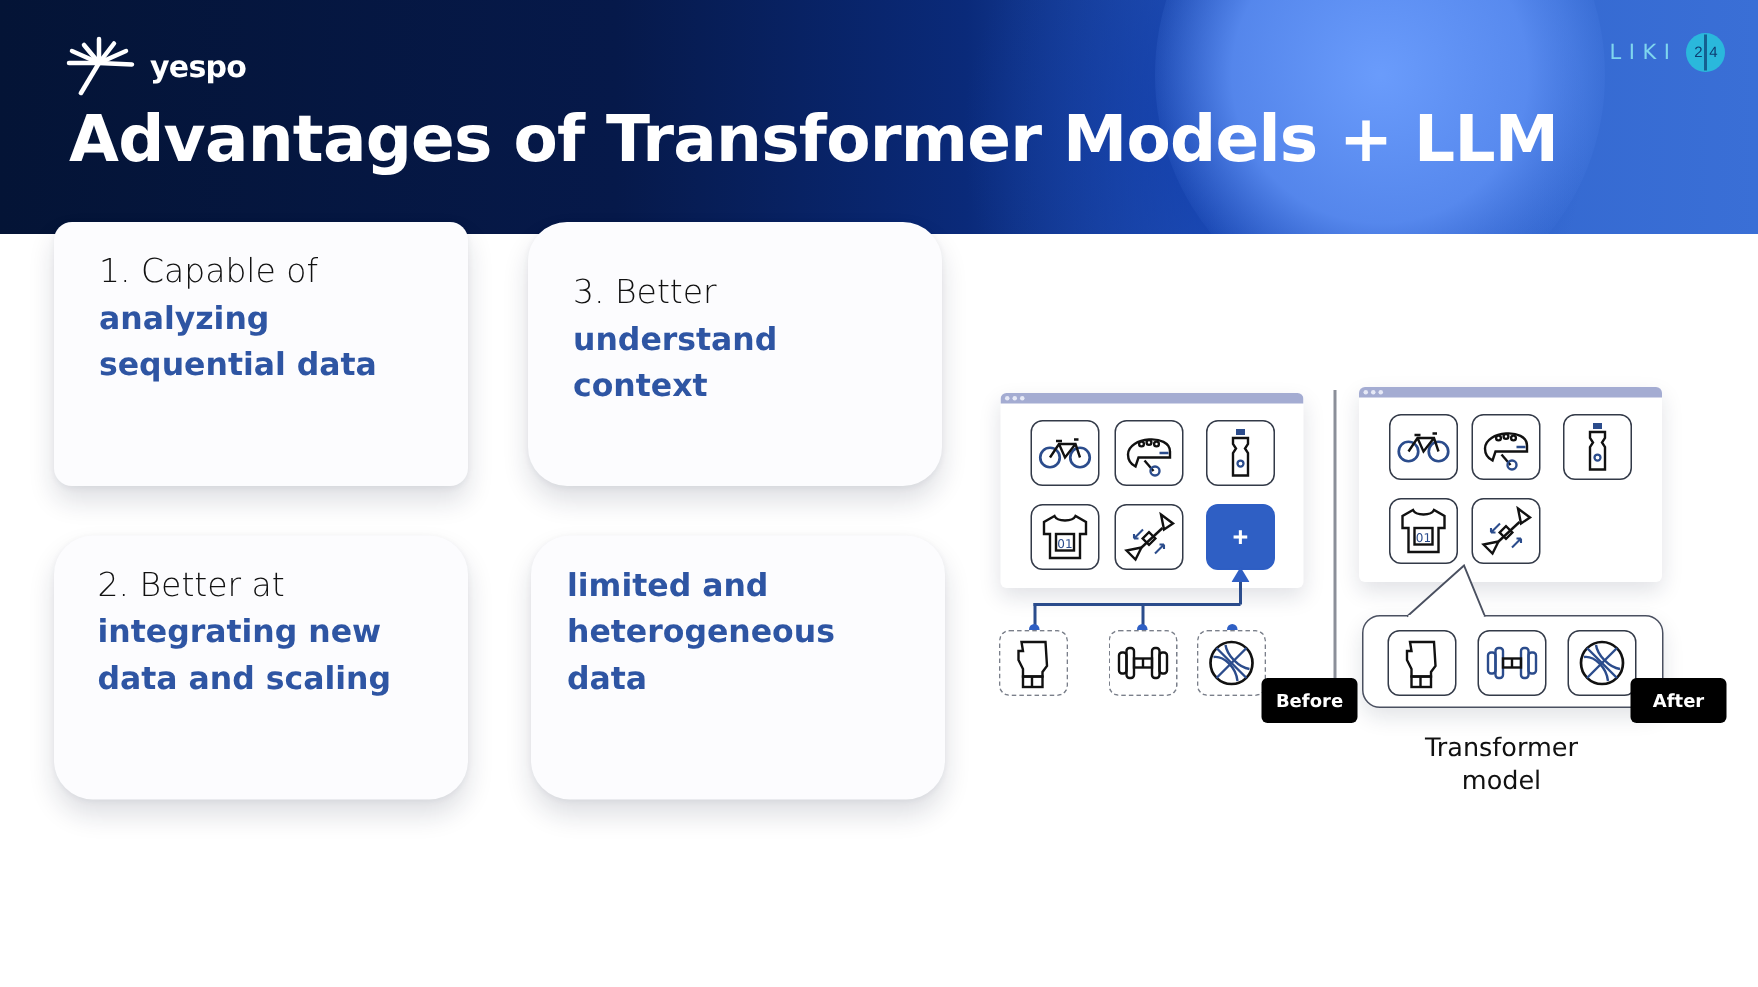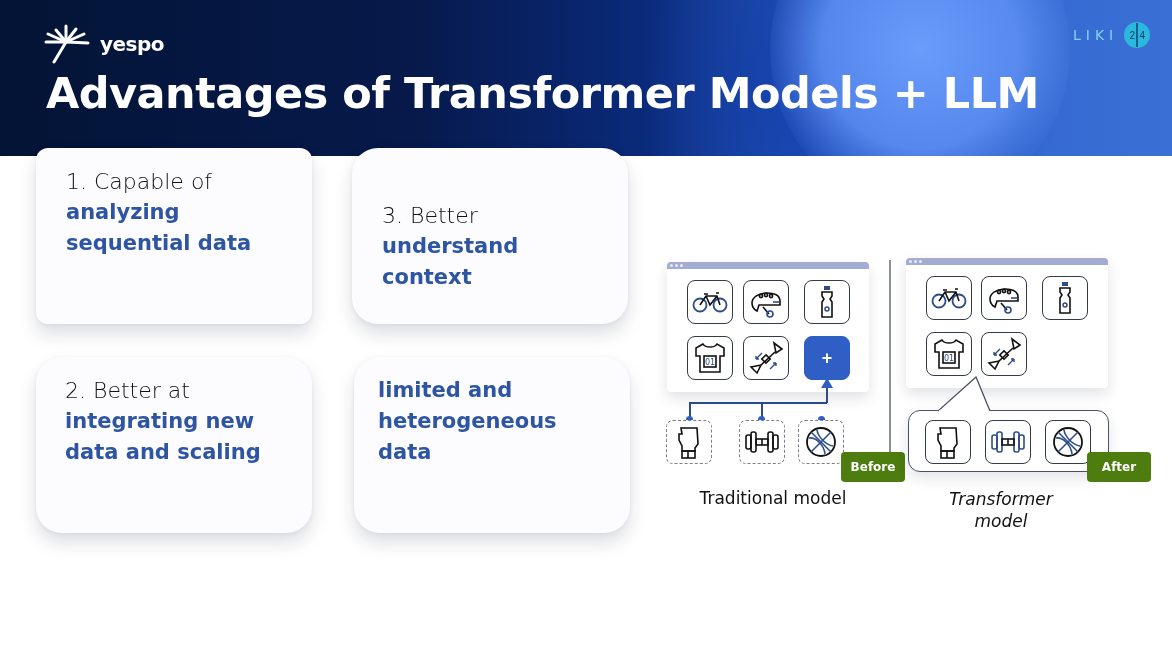"3. Better" div.card { padding-top: 52px -> 32px }
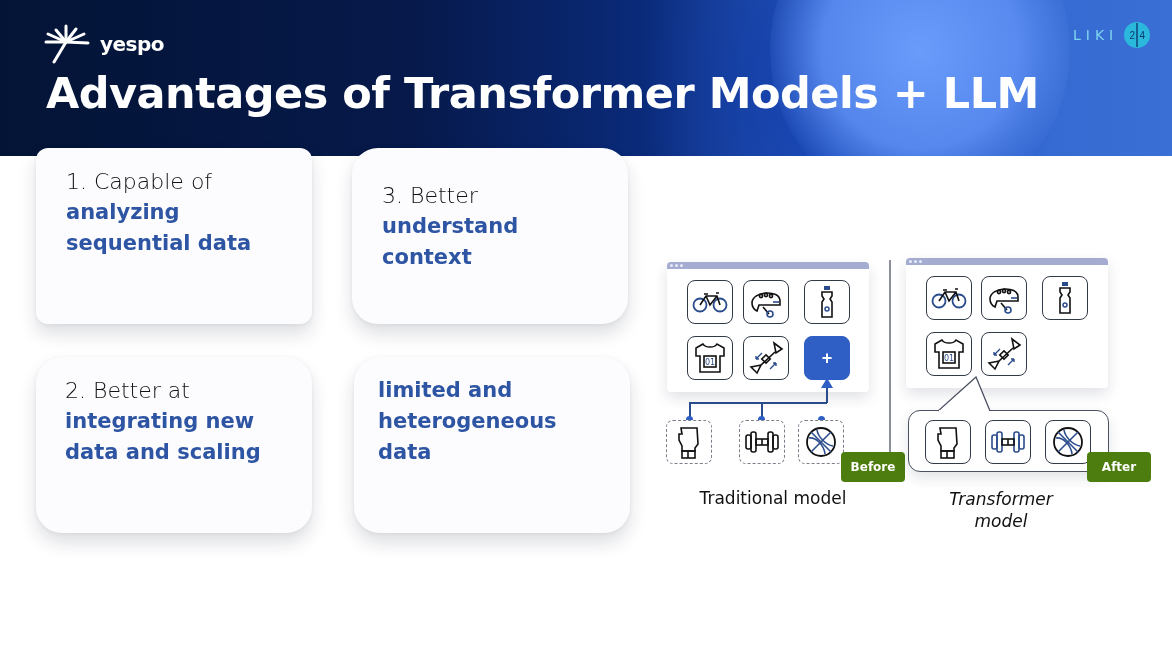"Before" .btn-label { background: #4d7c0f -> #000000 }
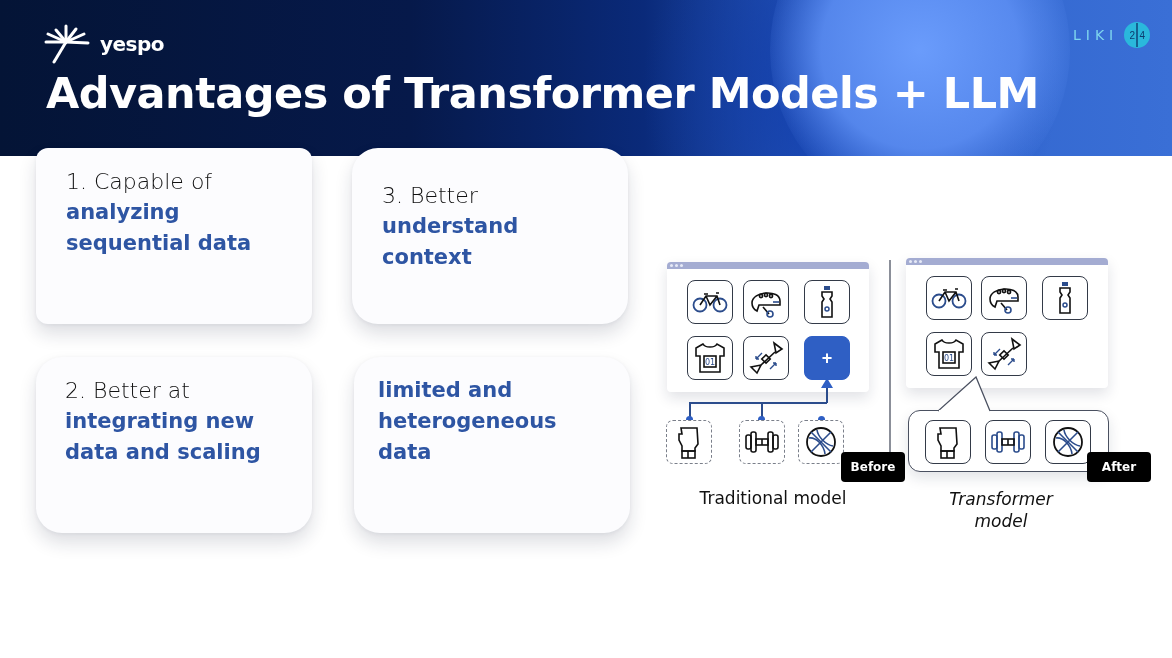"Traditional model" div.caption { html: <div>Traditional model</div> -> none }
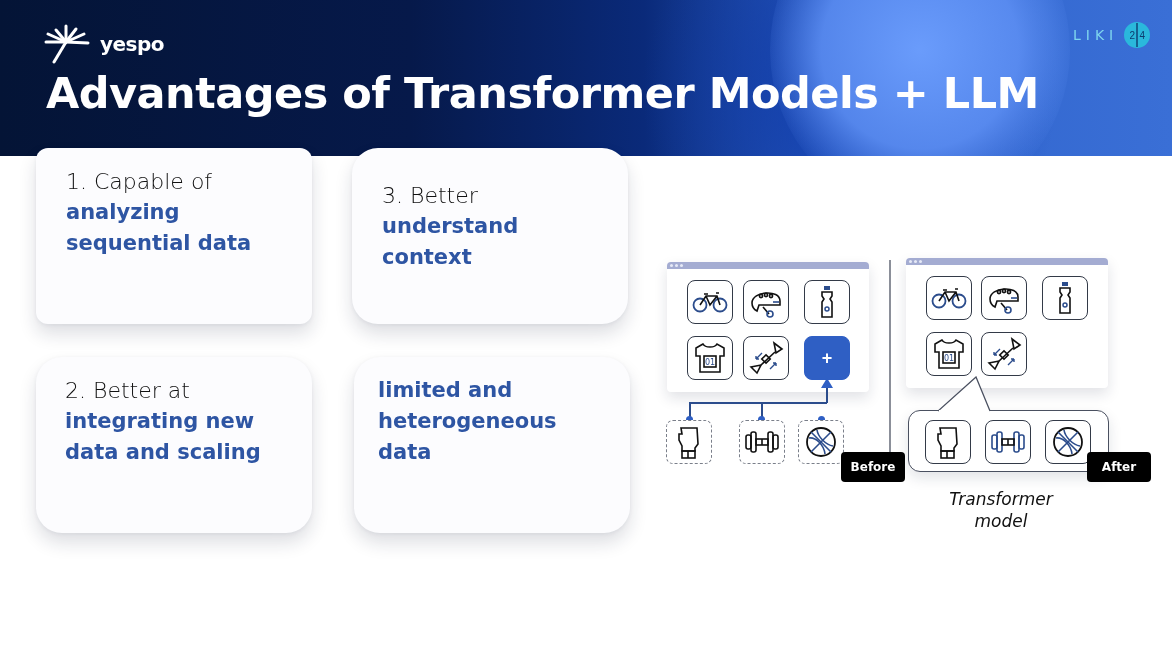"Transformer" div.caption { font-style: italic -> none }
